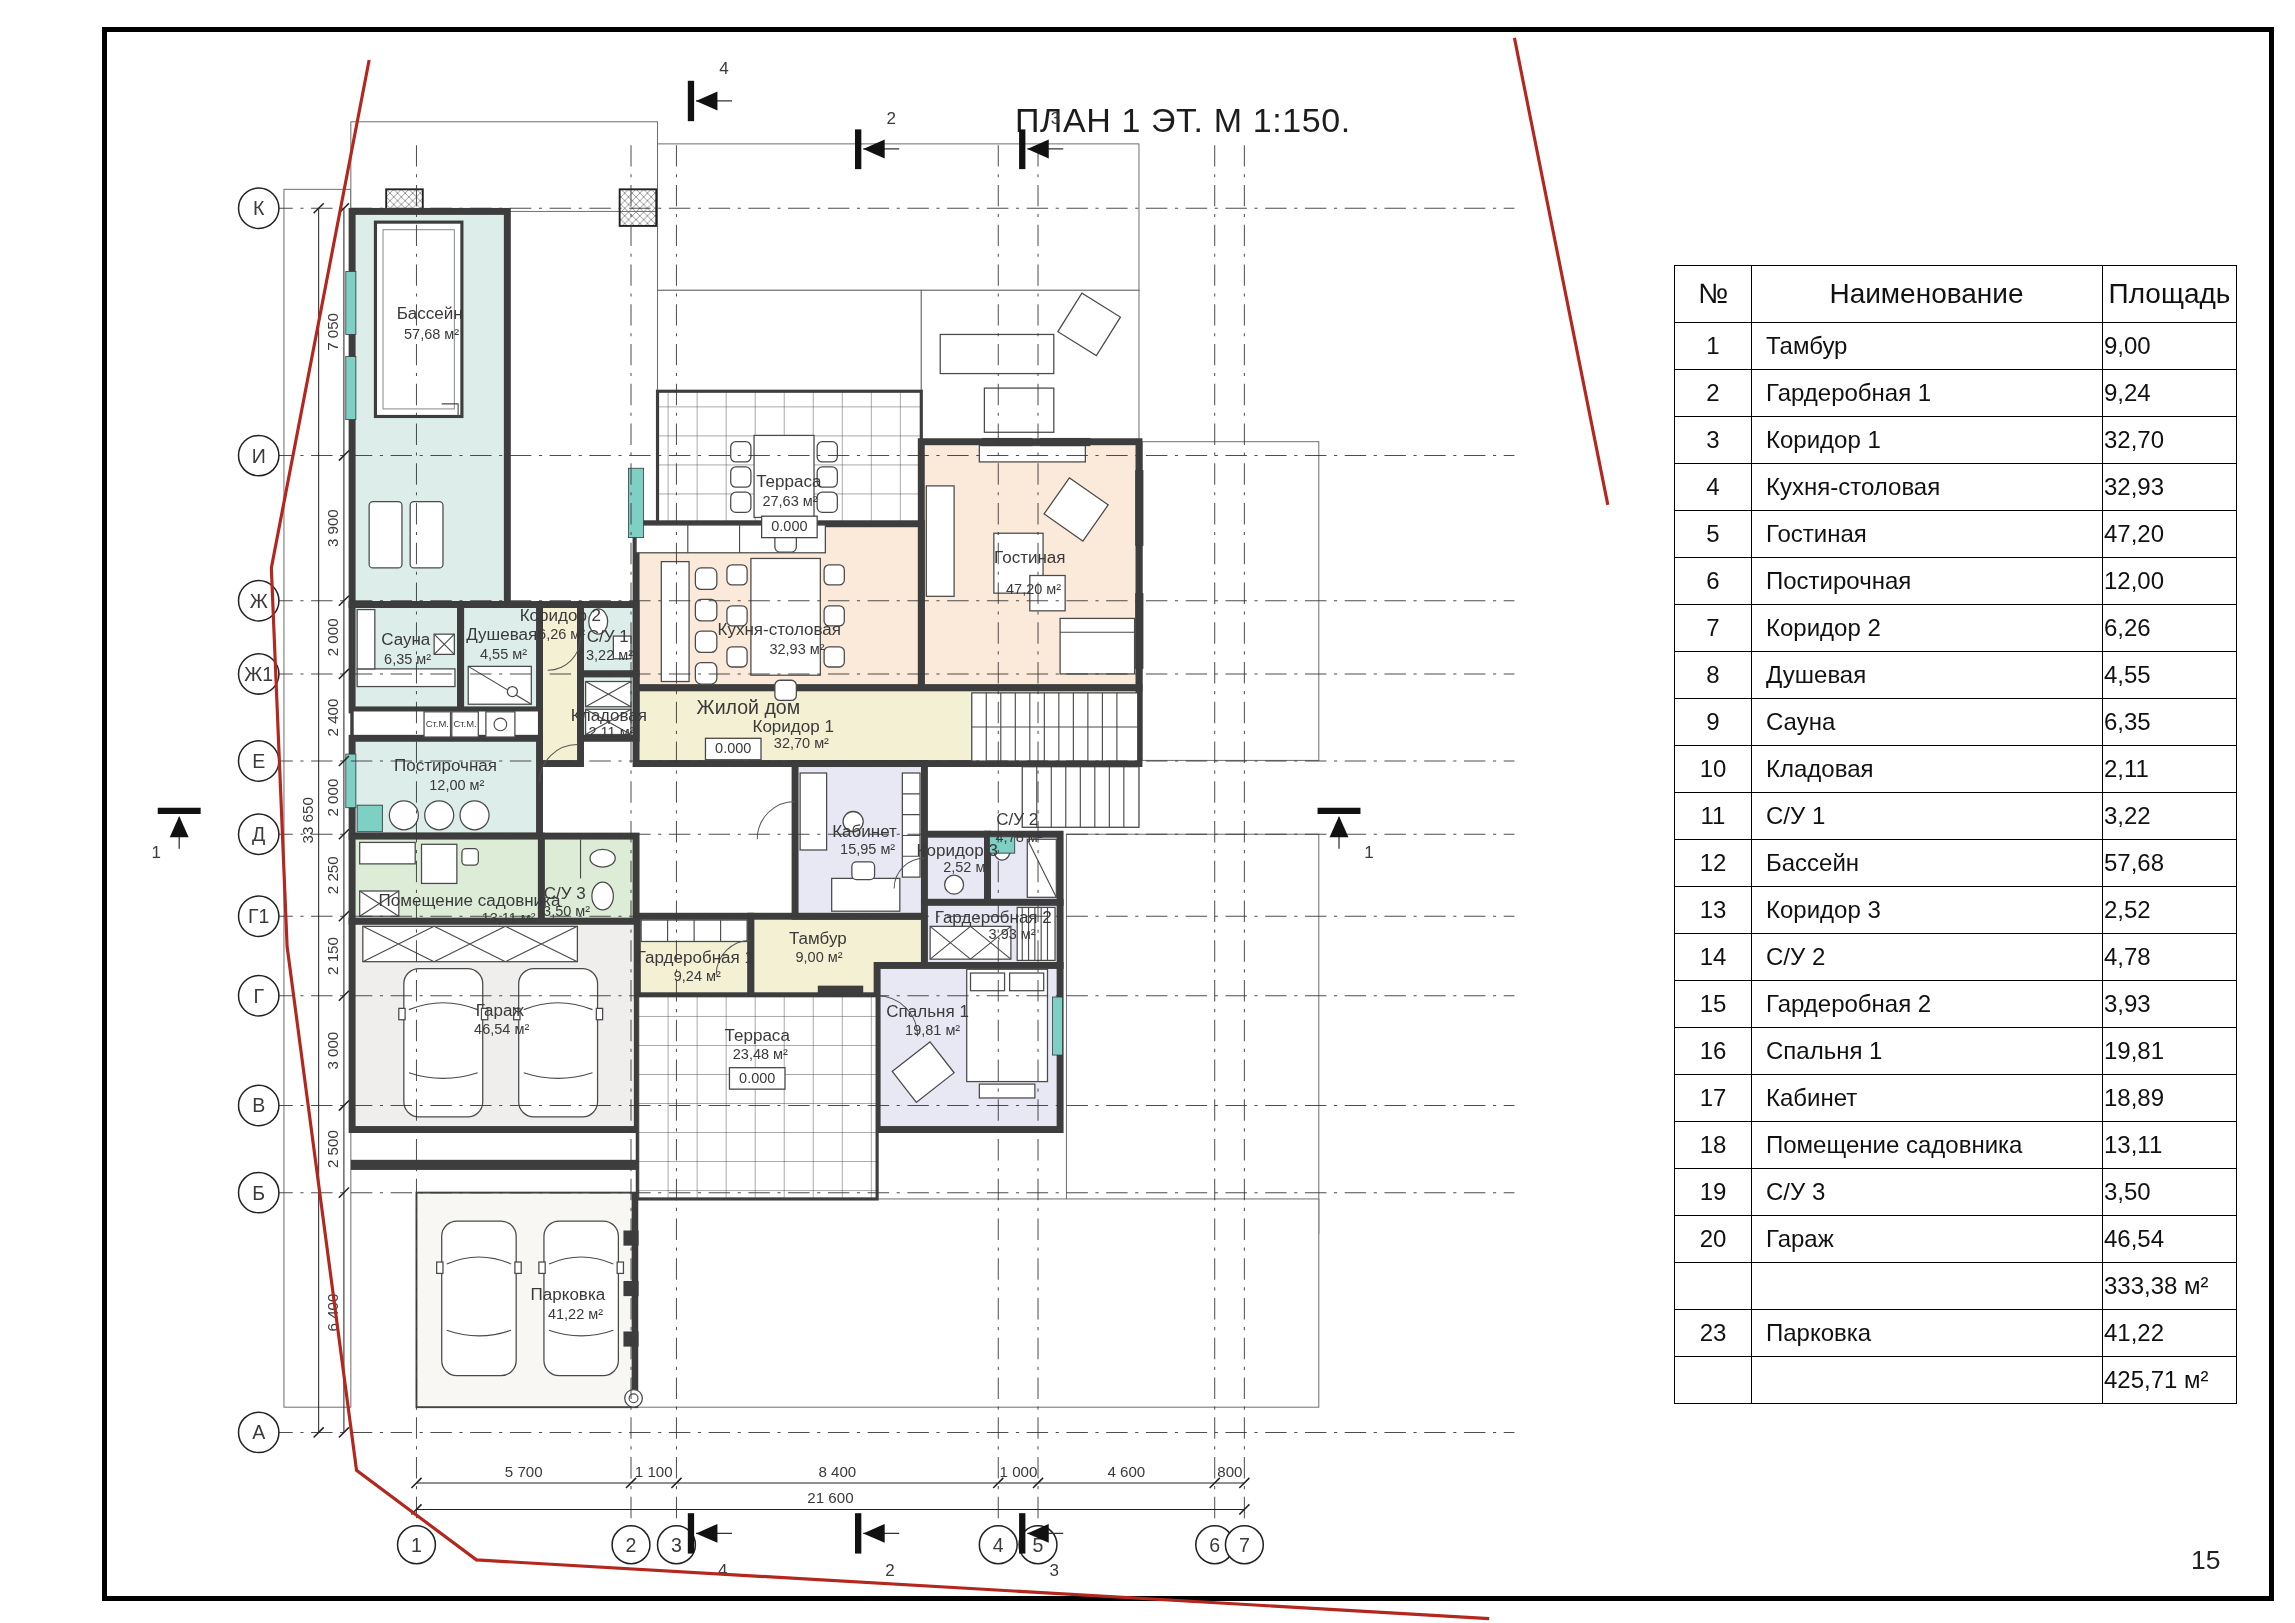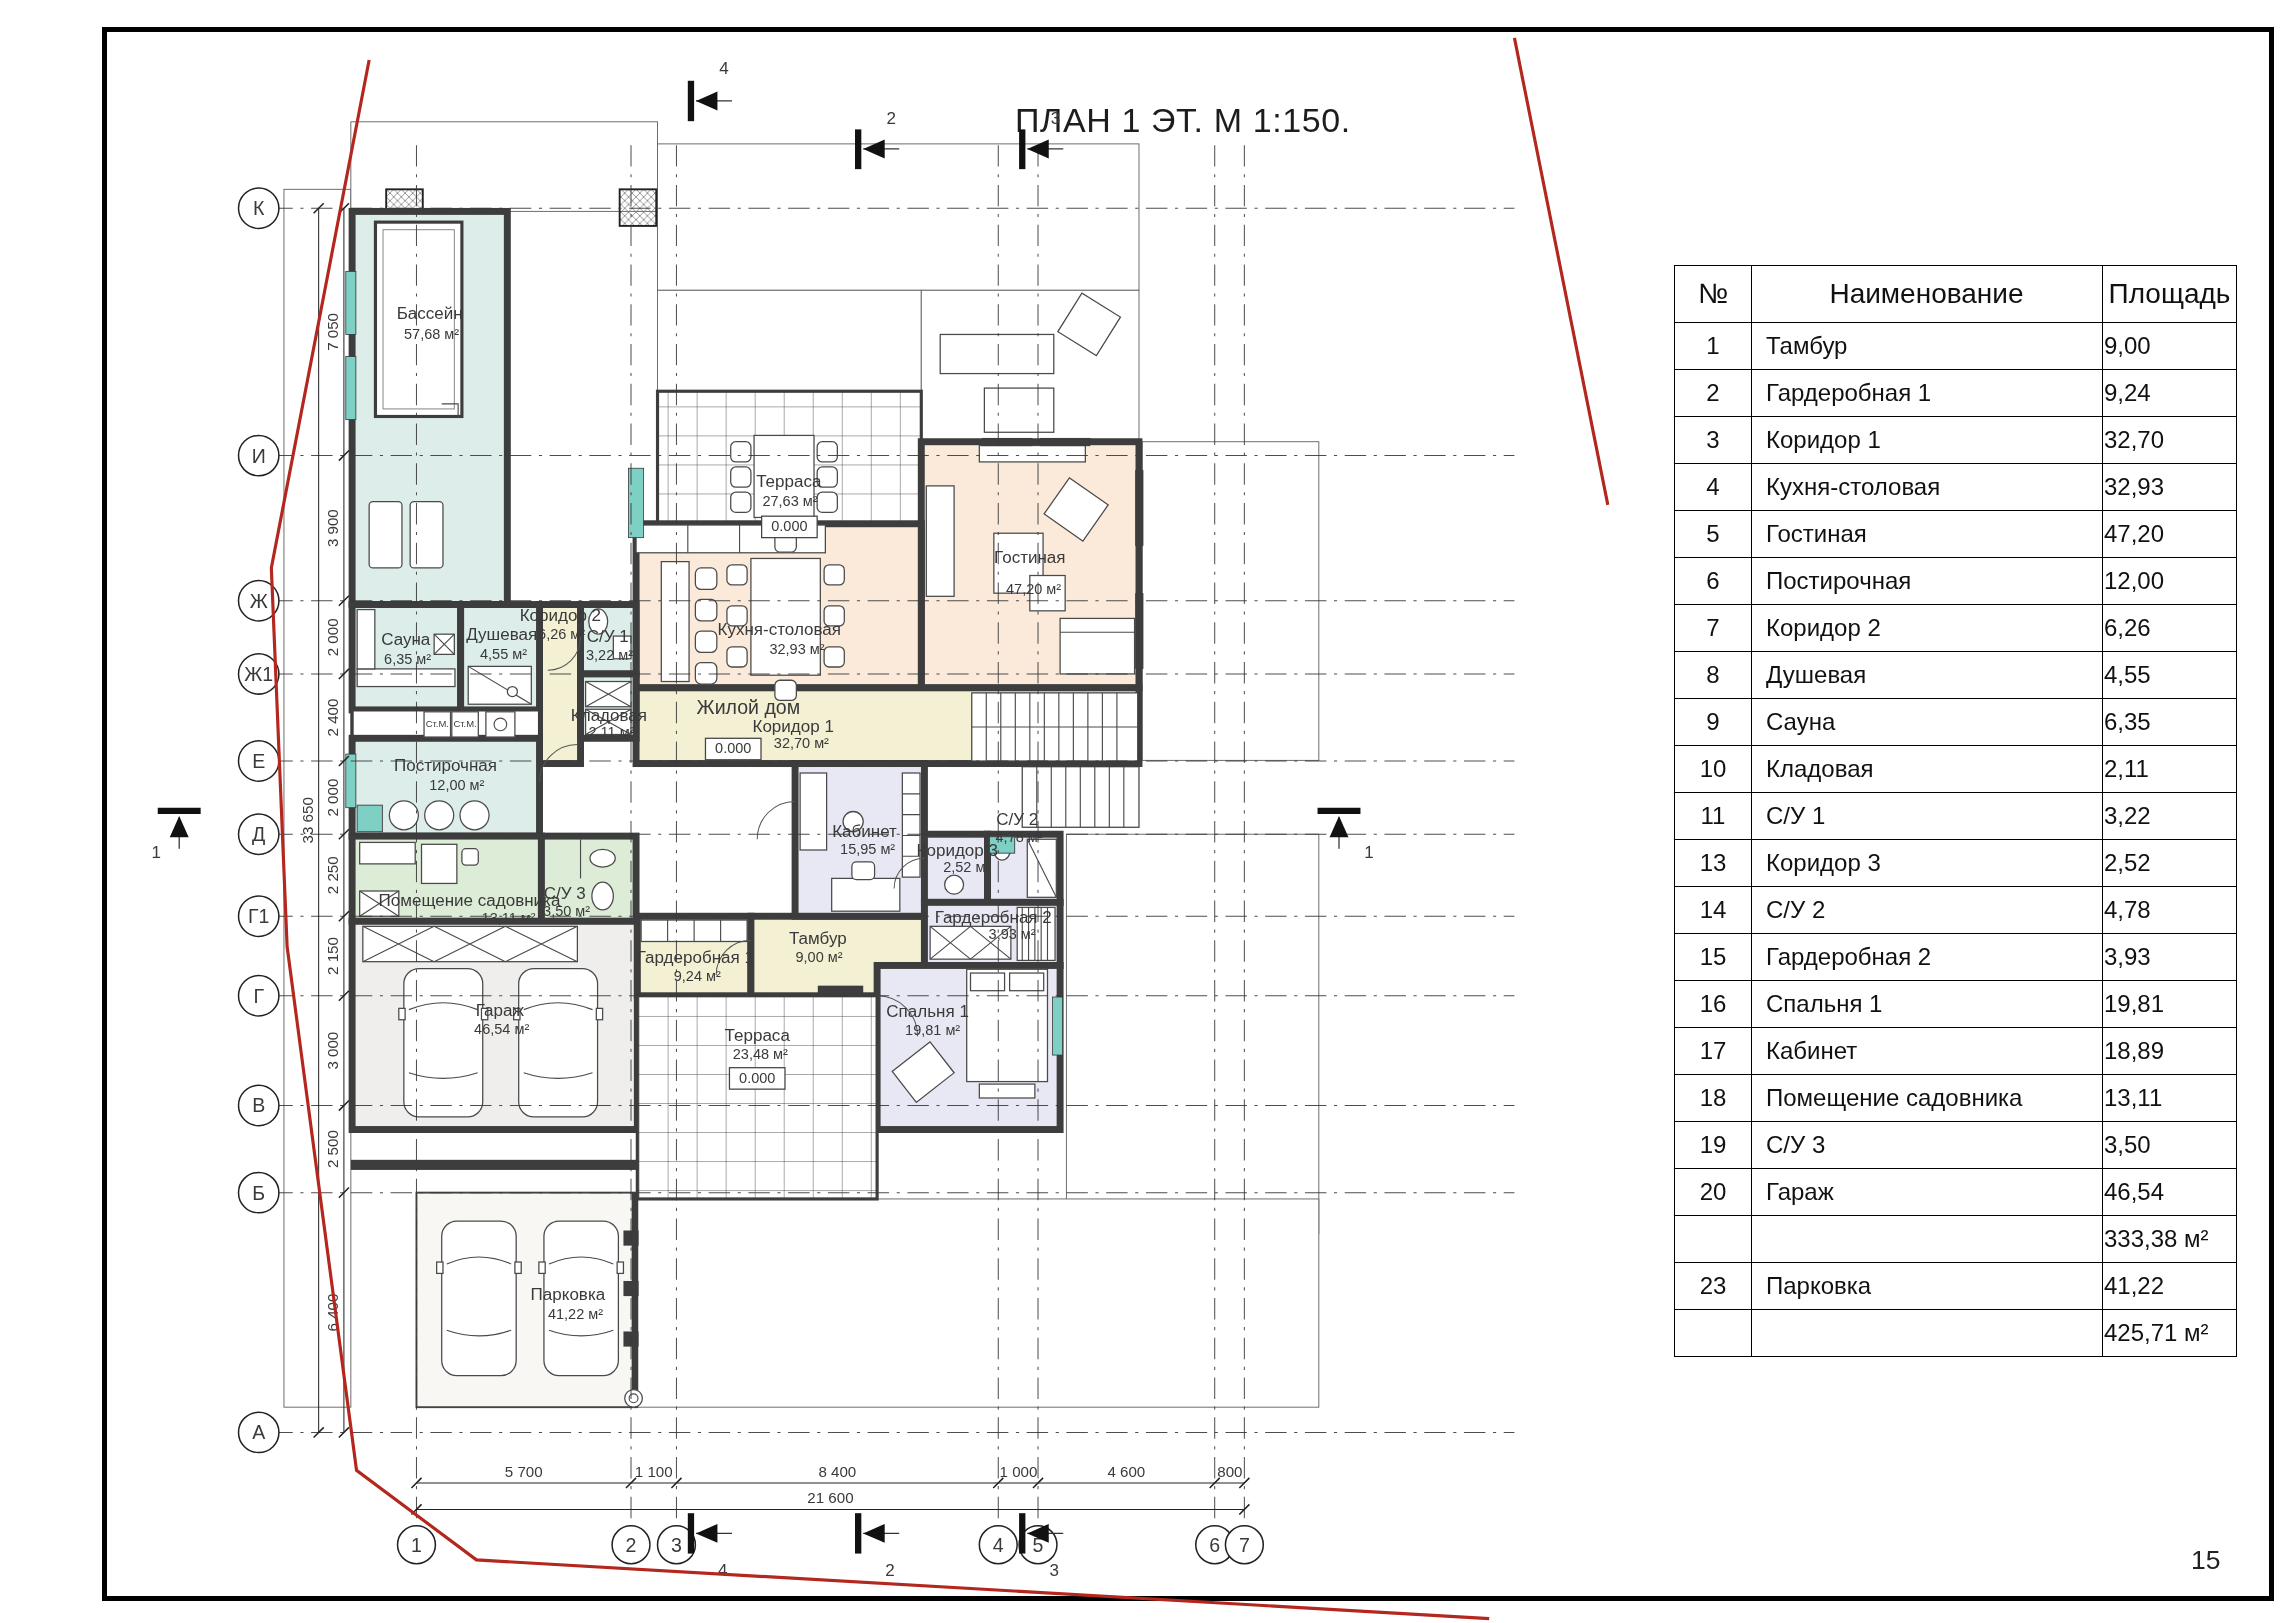"12" tr { html: none -> <tr> <td>12</td> <td>Бассейн</td> <td>57,68</td> </tr> }
